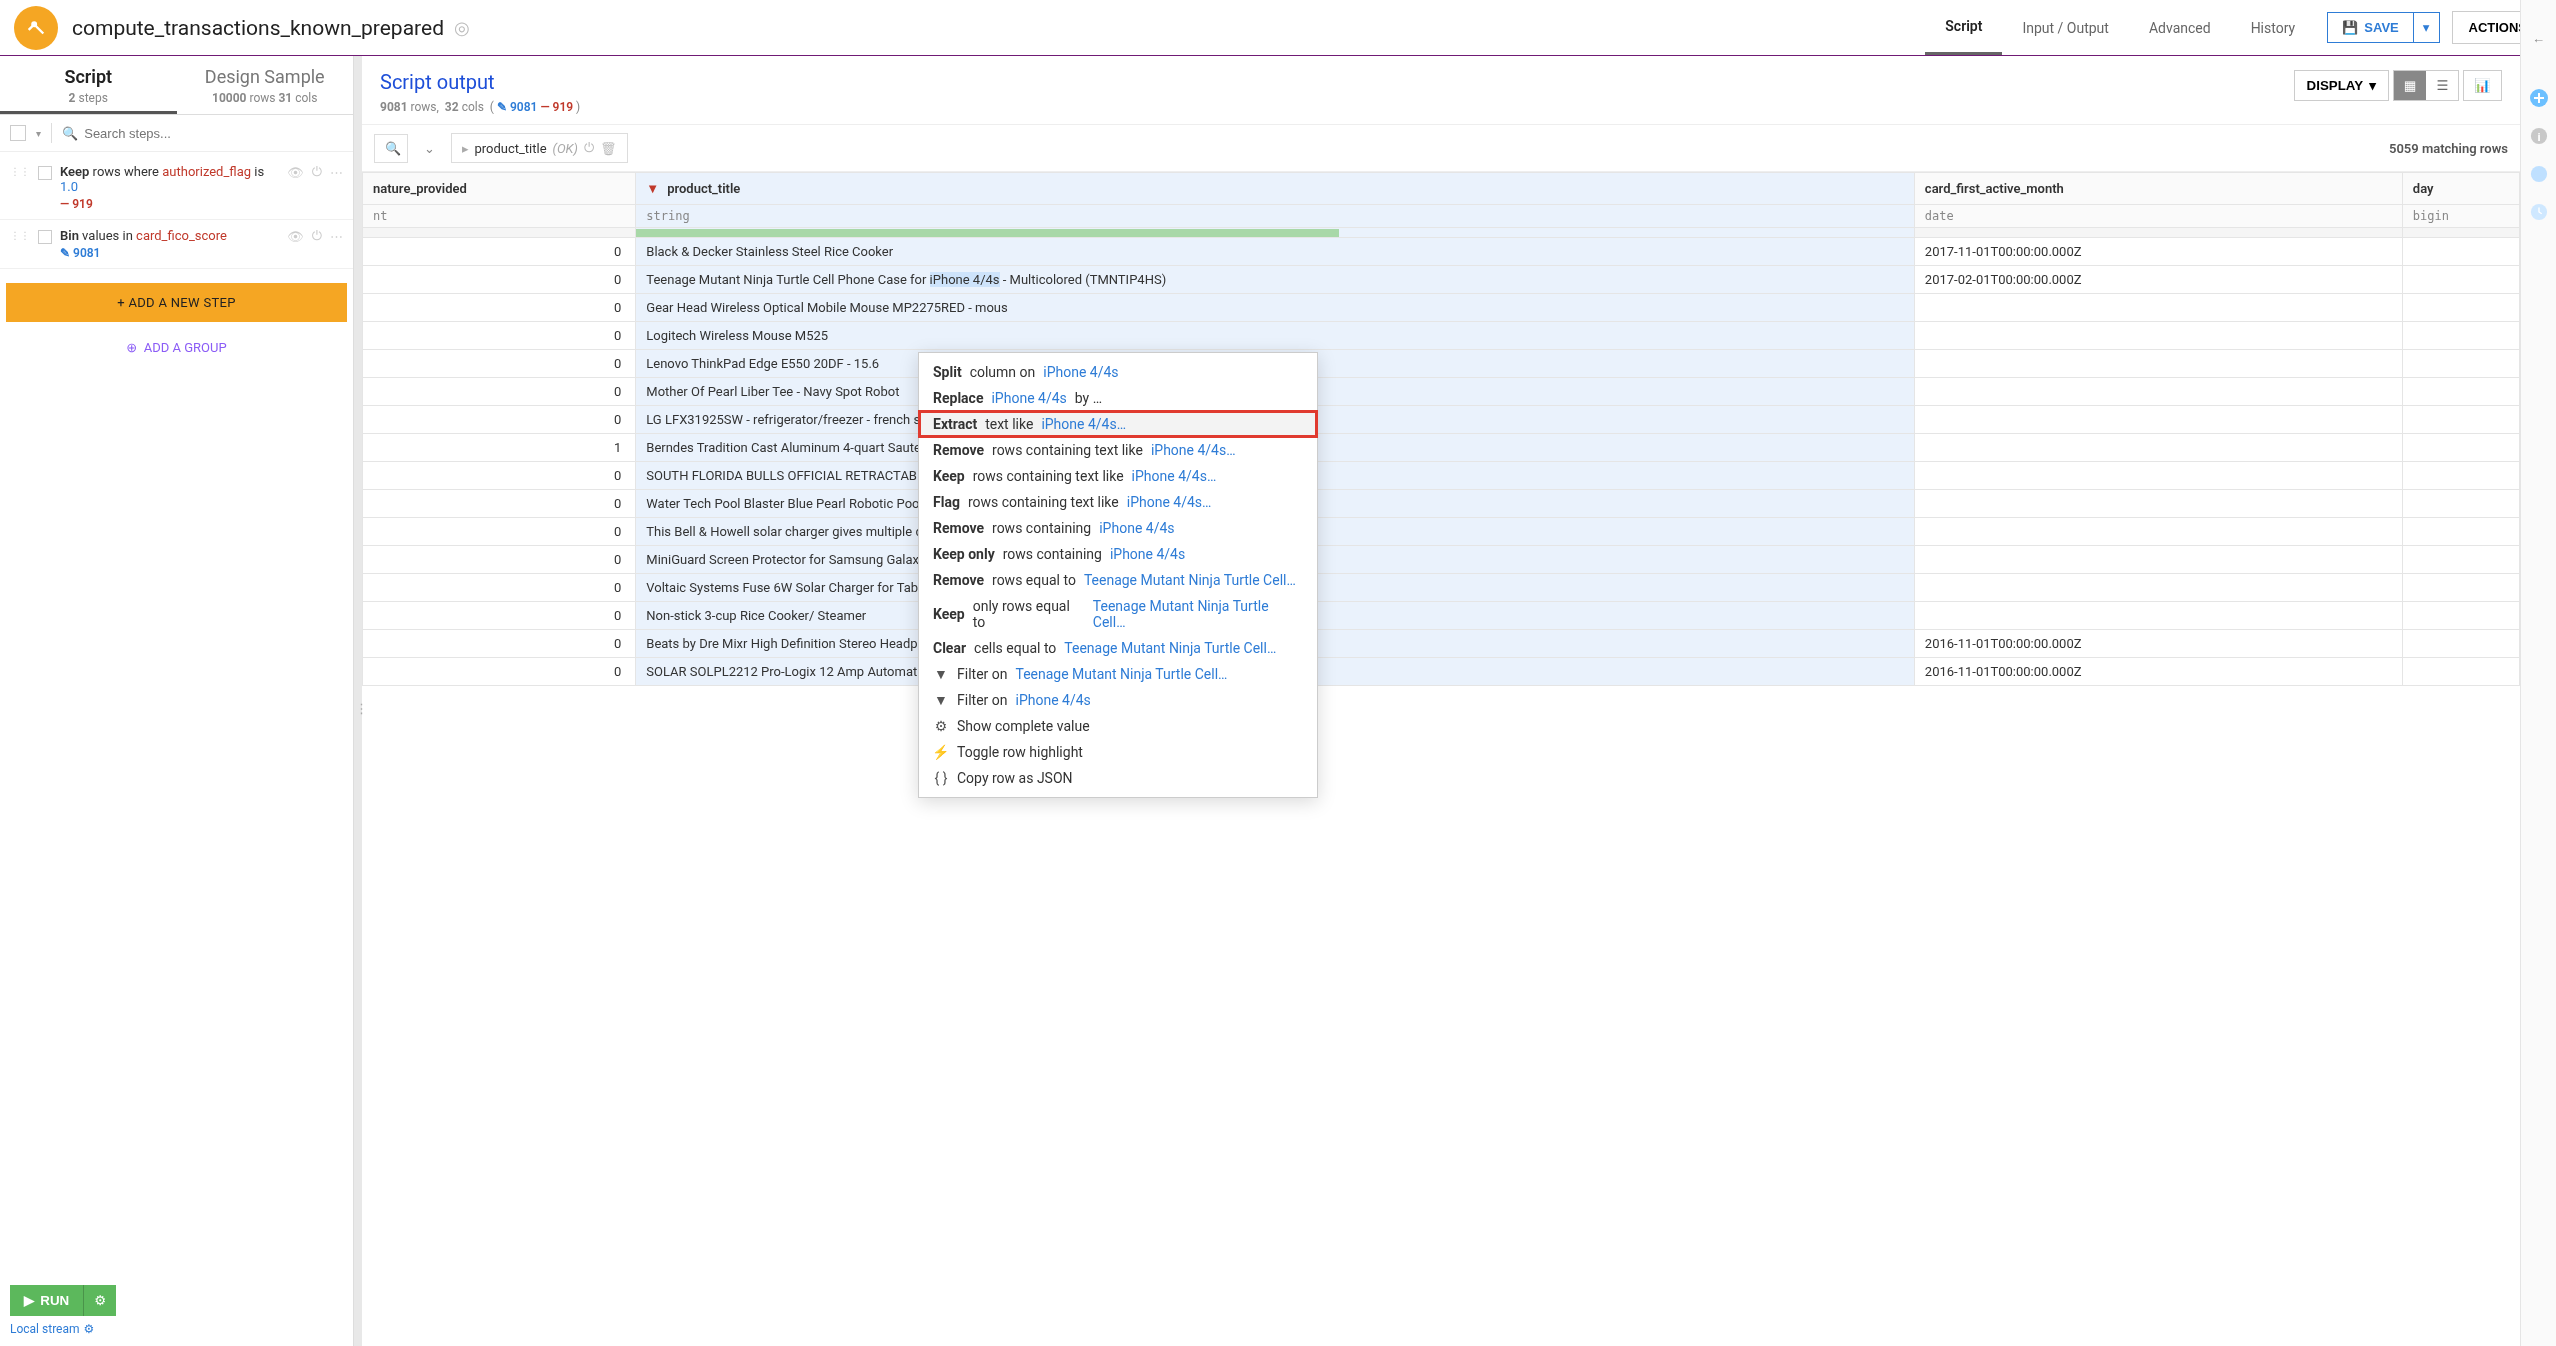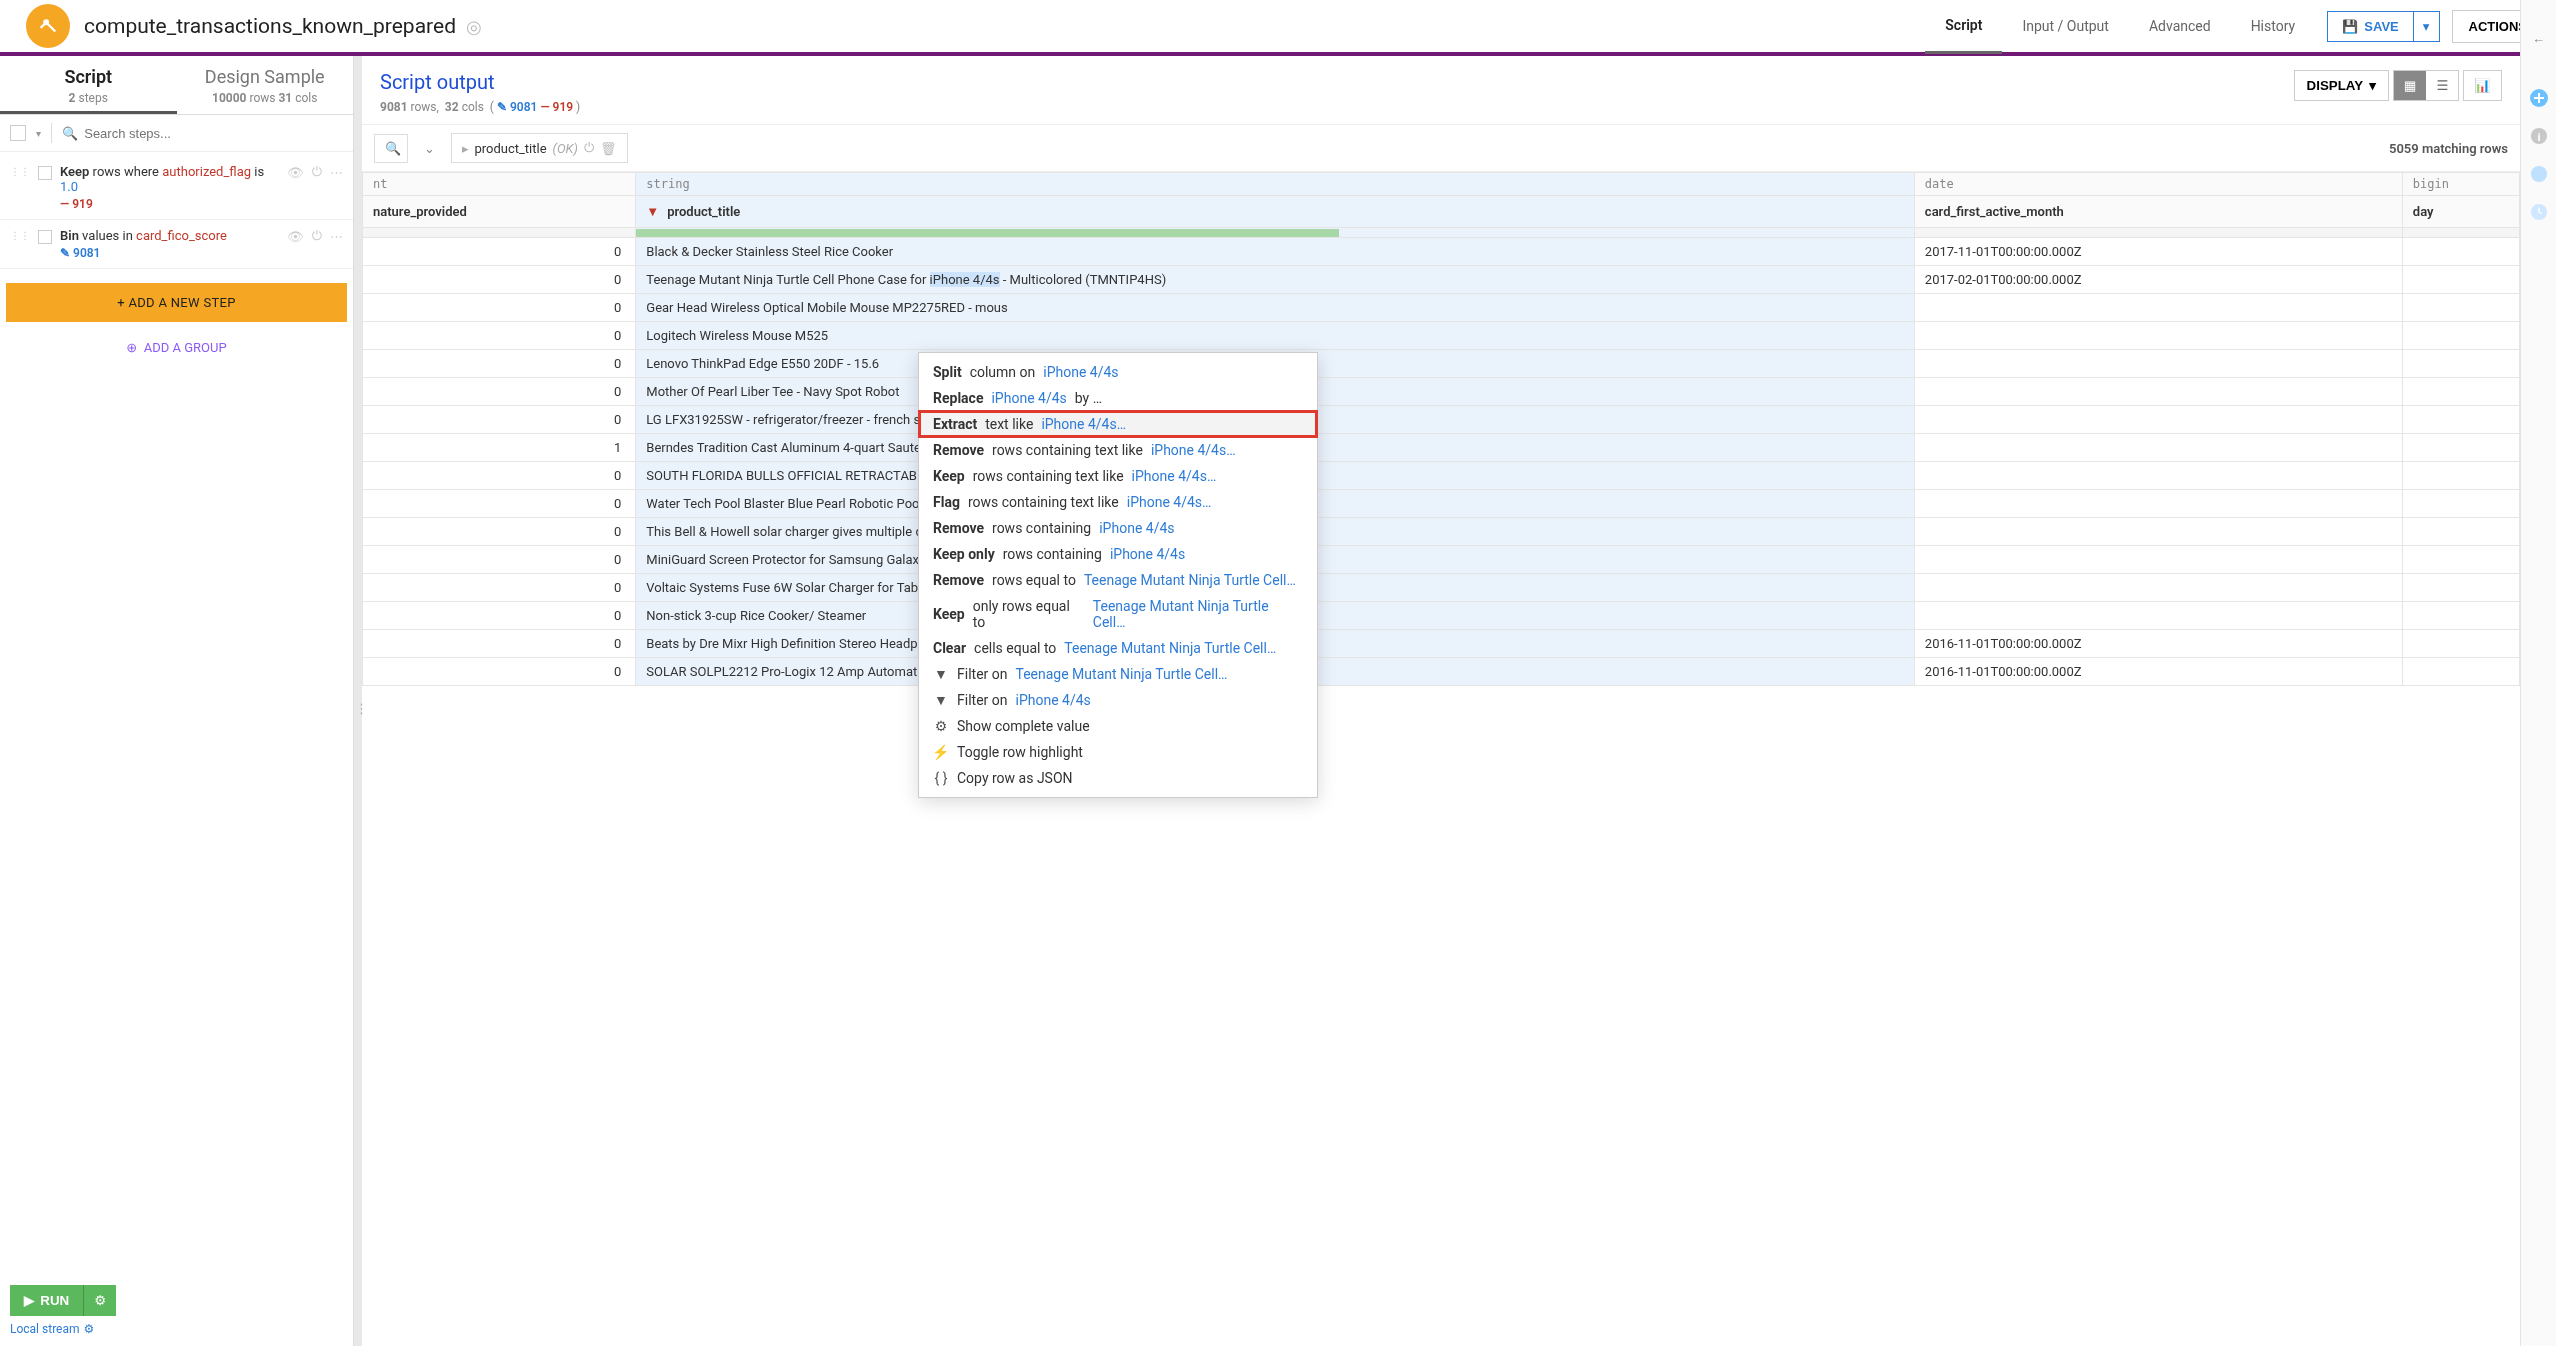"compute_transactions_known_prepared" .top-header { border-bottom: 4px solid #701a75 -> 1px solid #701a75; padding: 0 0 0 12px -> 0 0 0 0 }
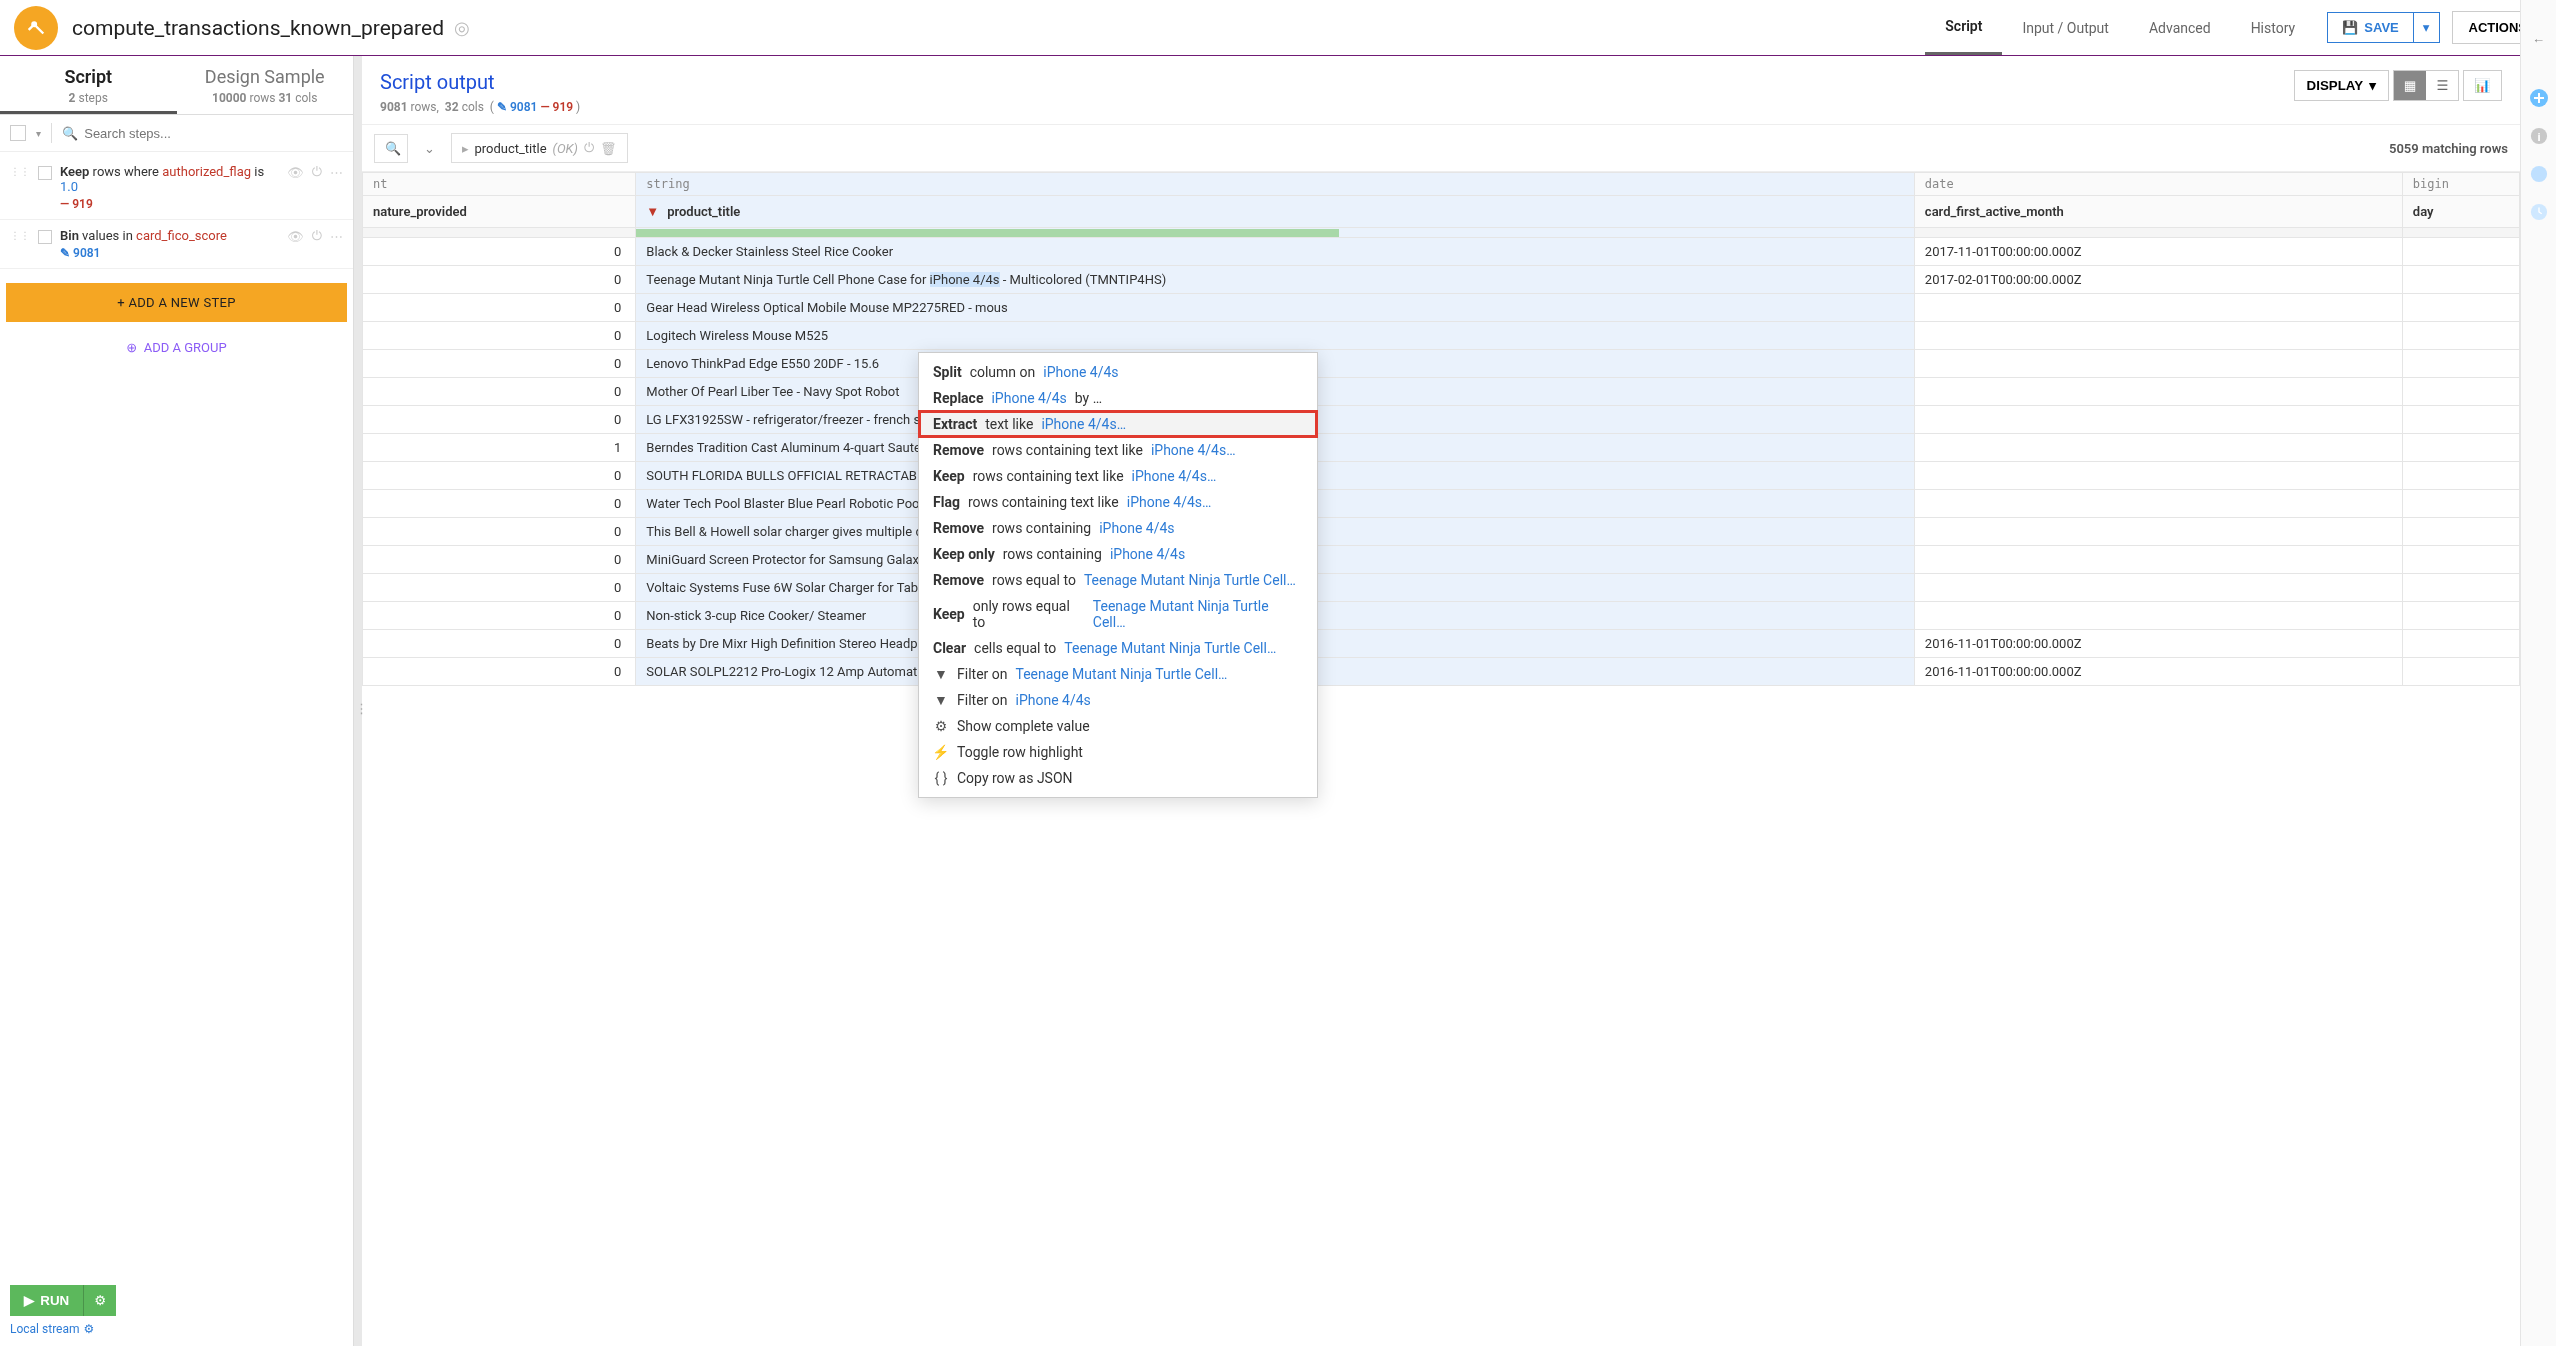"nt" tr { order: before "nature_provided" -> after "nature_provided" }
